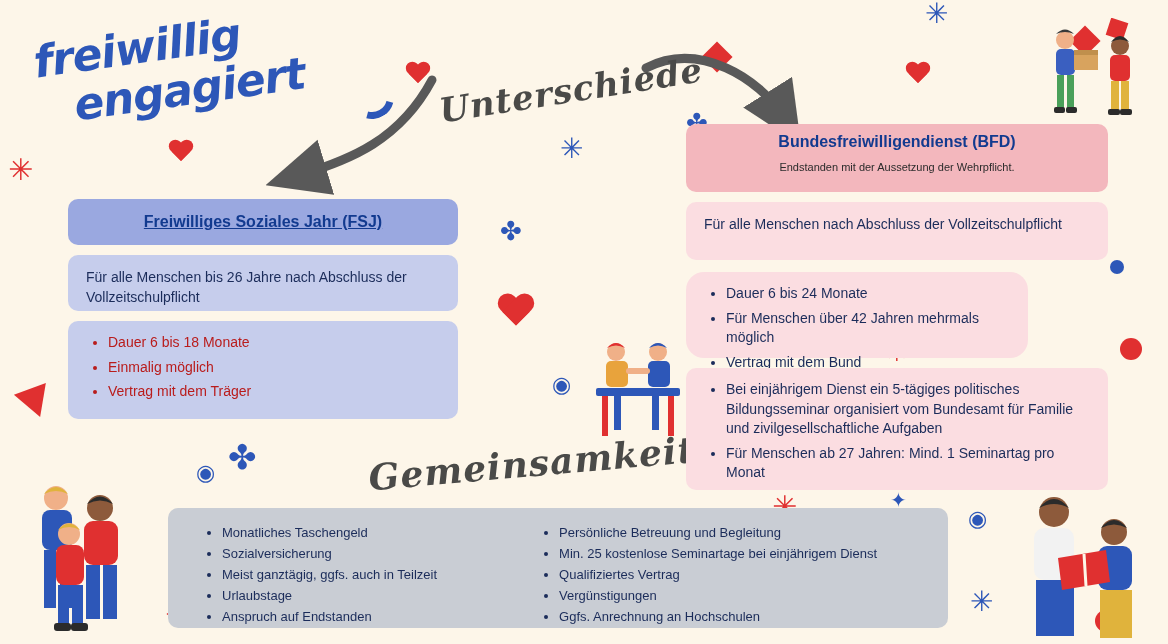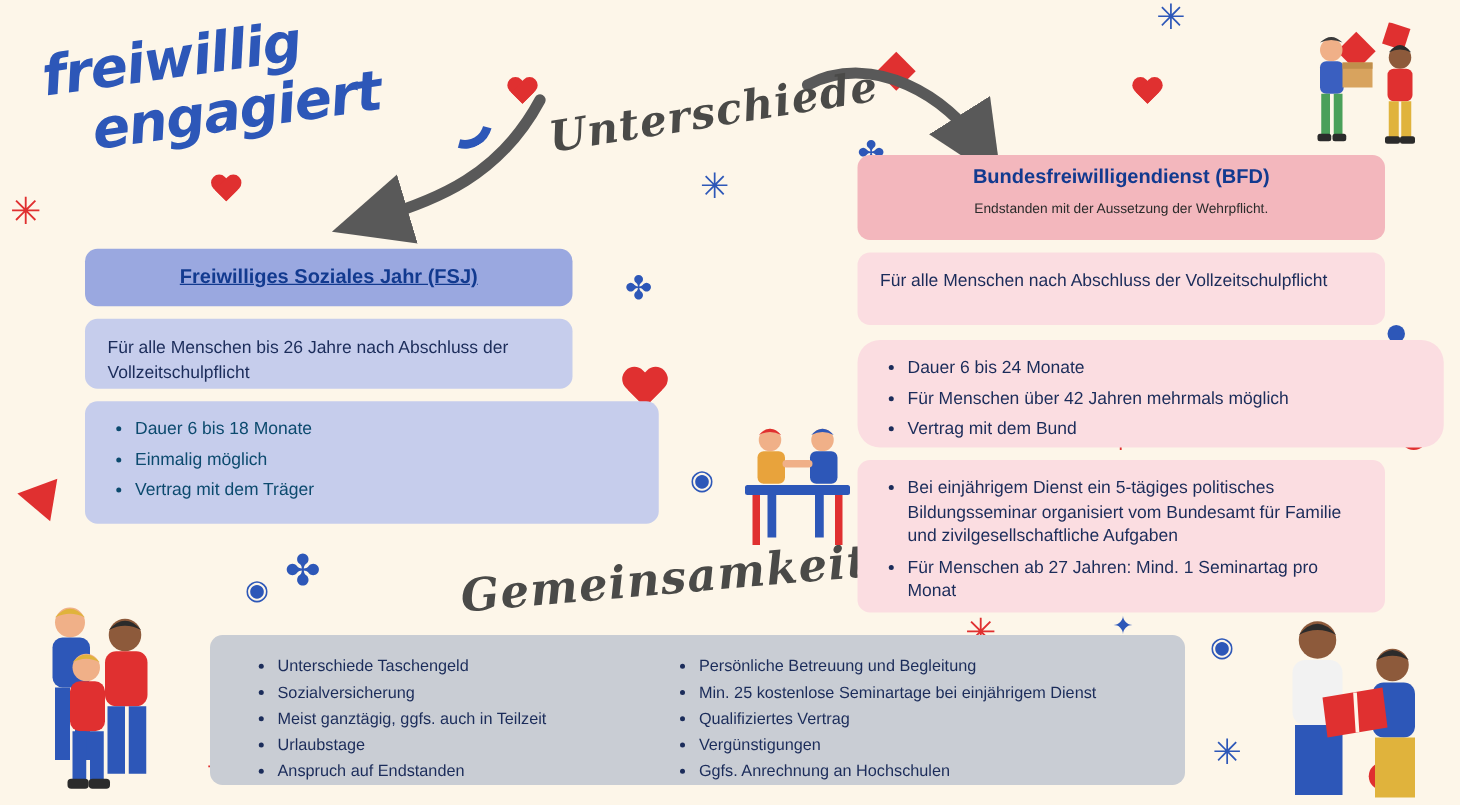"Dauer 6 bis 24 Monate" .bfd-list1 { width: 469px -> 342px }
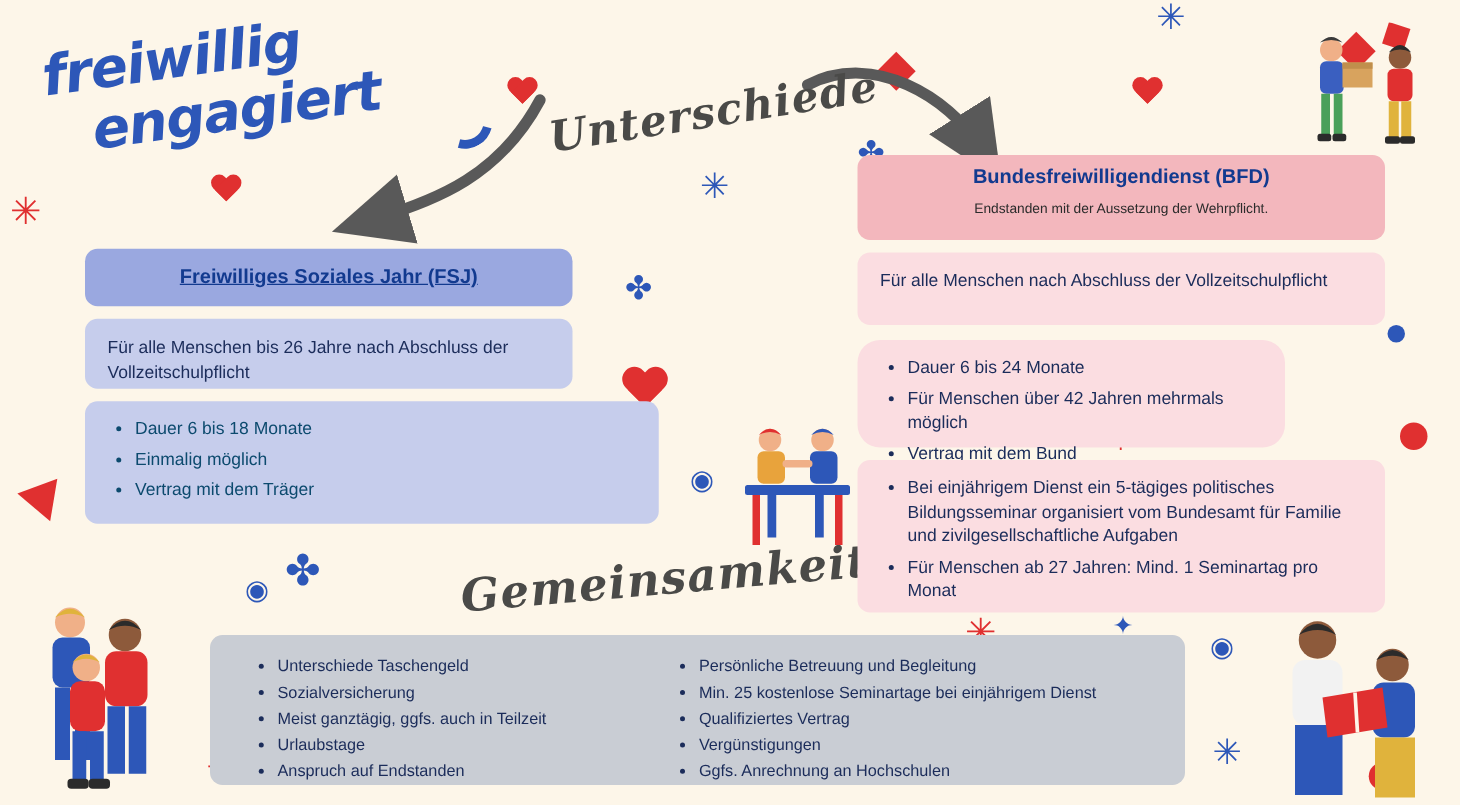"Dauer 6 bis 18 Monate" .fsj-list { color: #0c4a6e -> #b91c1c; width: 459px -> 390px }
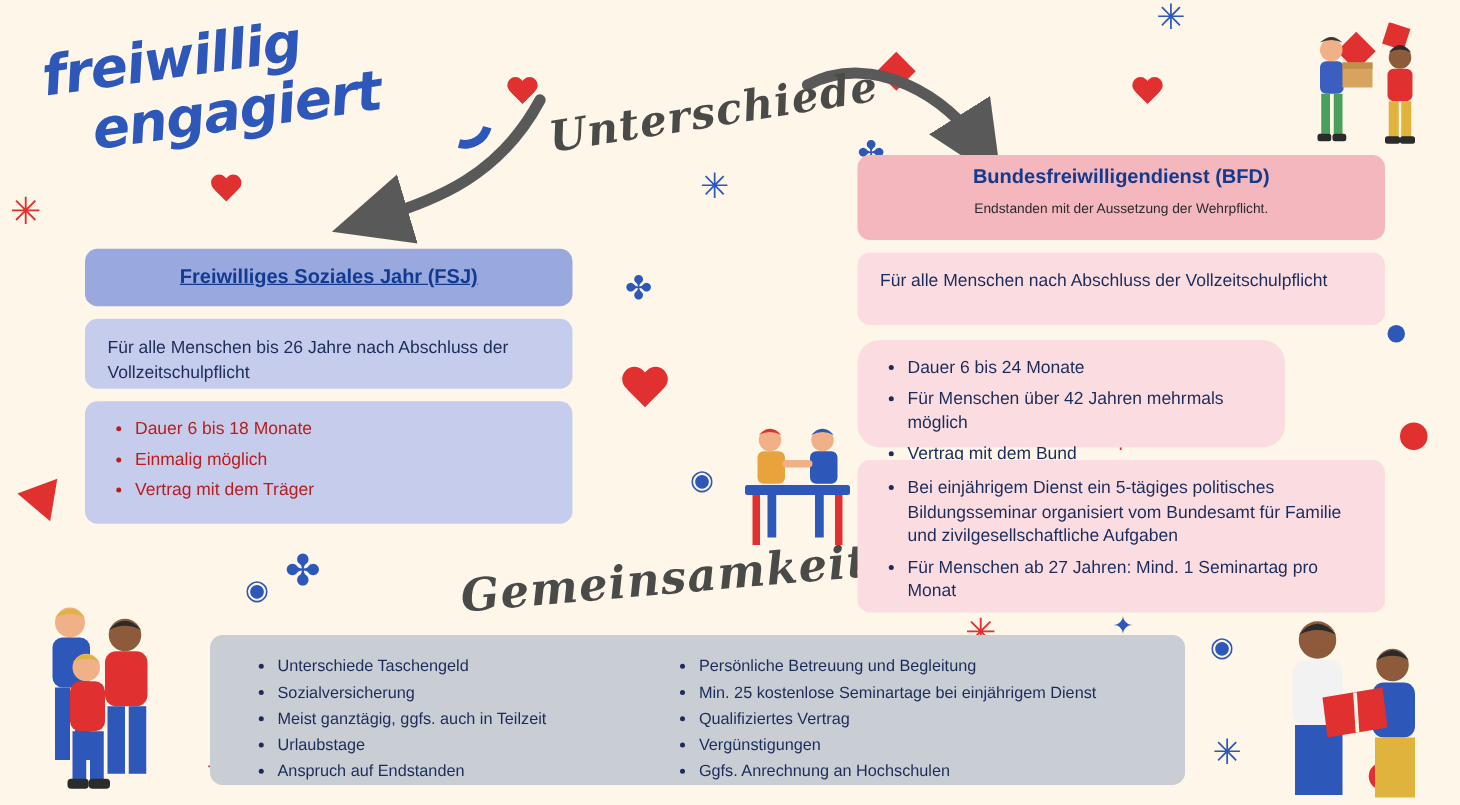"Unterschiede Taschengeld" li { text: Unterschiede -> Monatliches }
